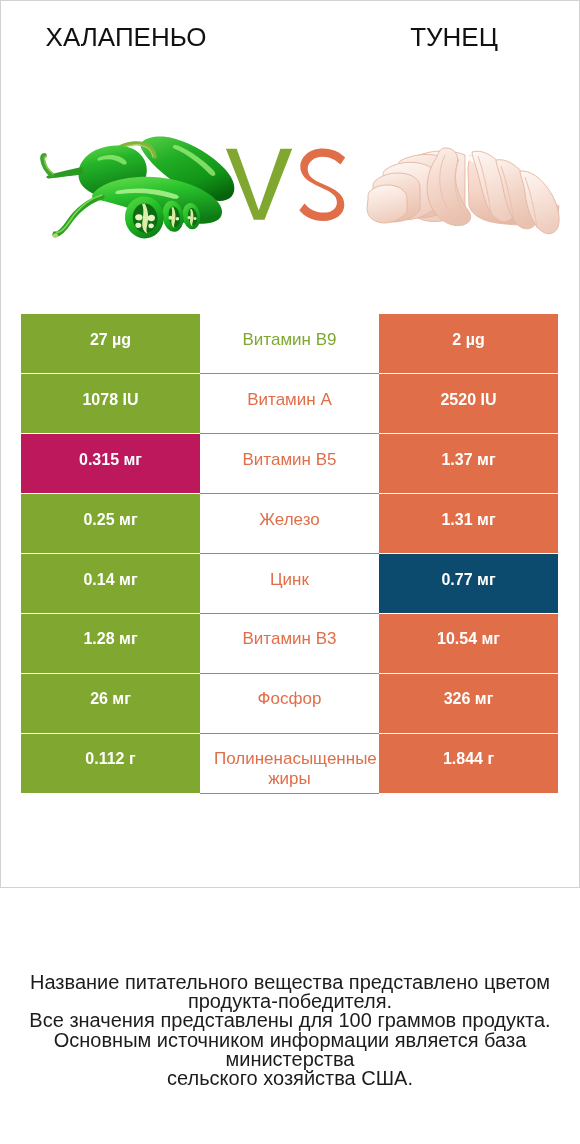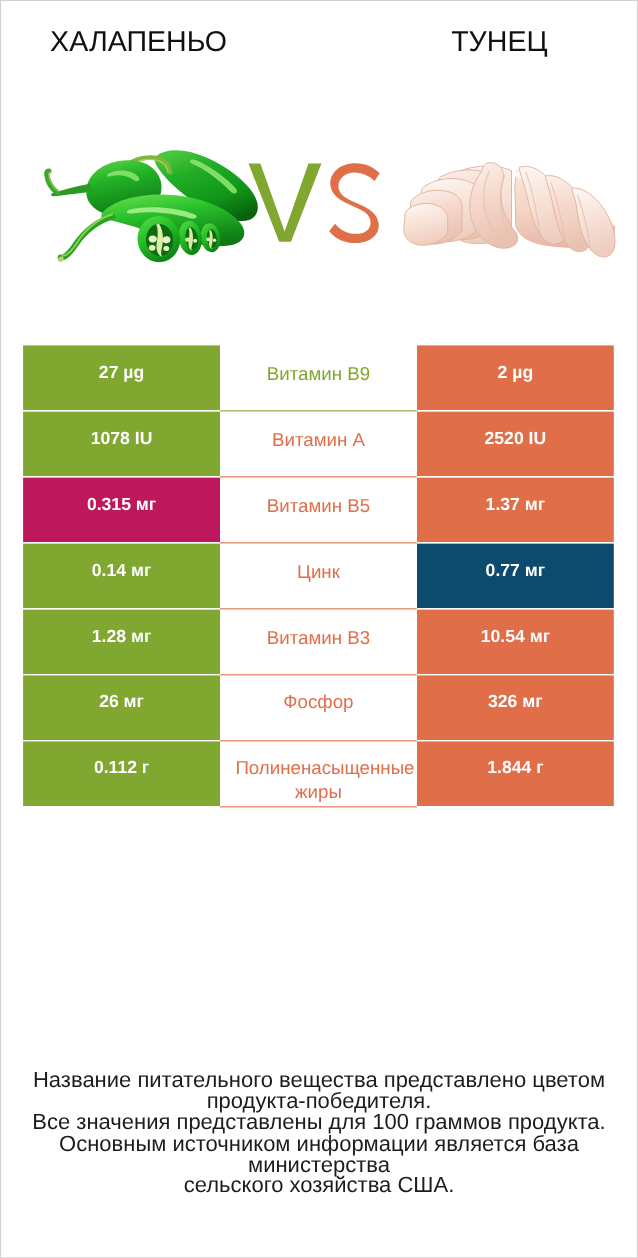"ХАЛАПЕНЬО" .page { height: 1144px -> 888px }
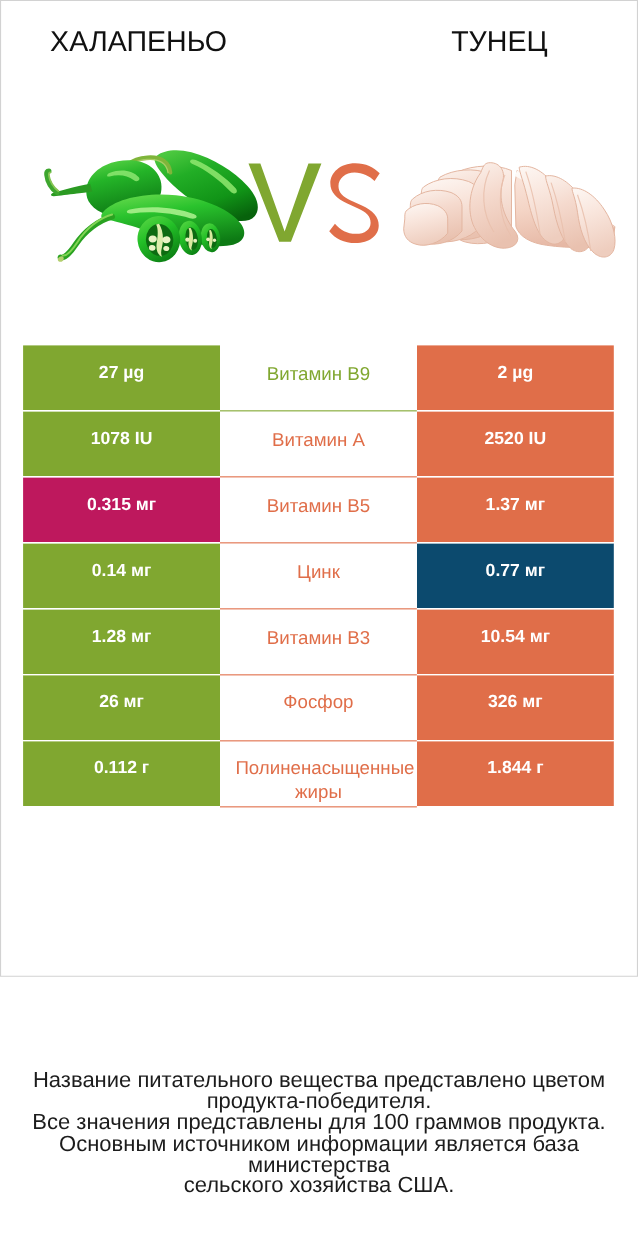"0.25 мг" tr { html: none -> <tr> <td>0.25 мг</td> <td>Железо</td> <td>1.31 мг</td> </tr> }
